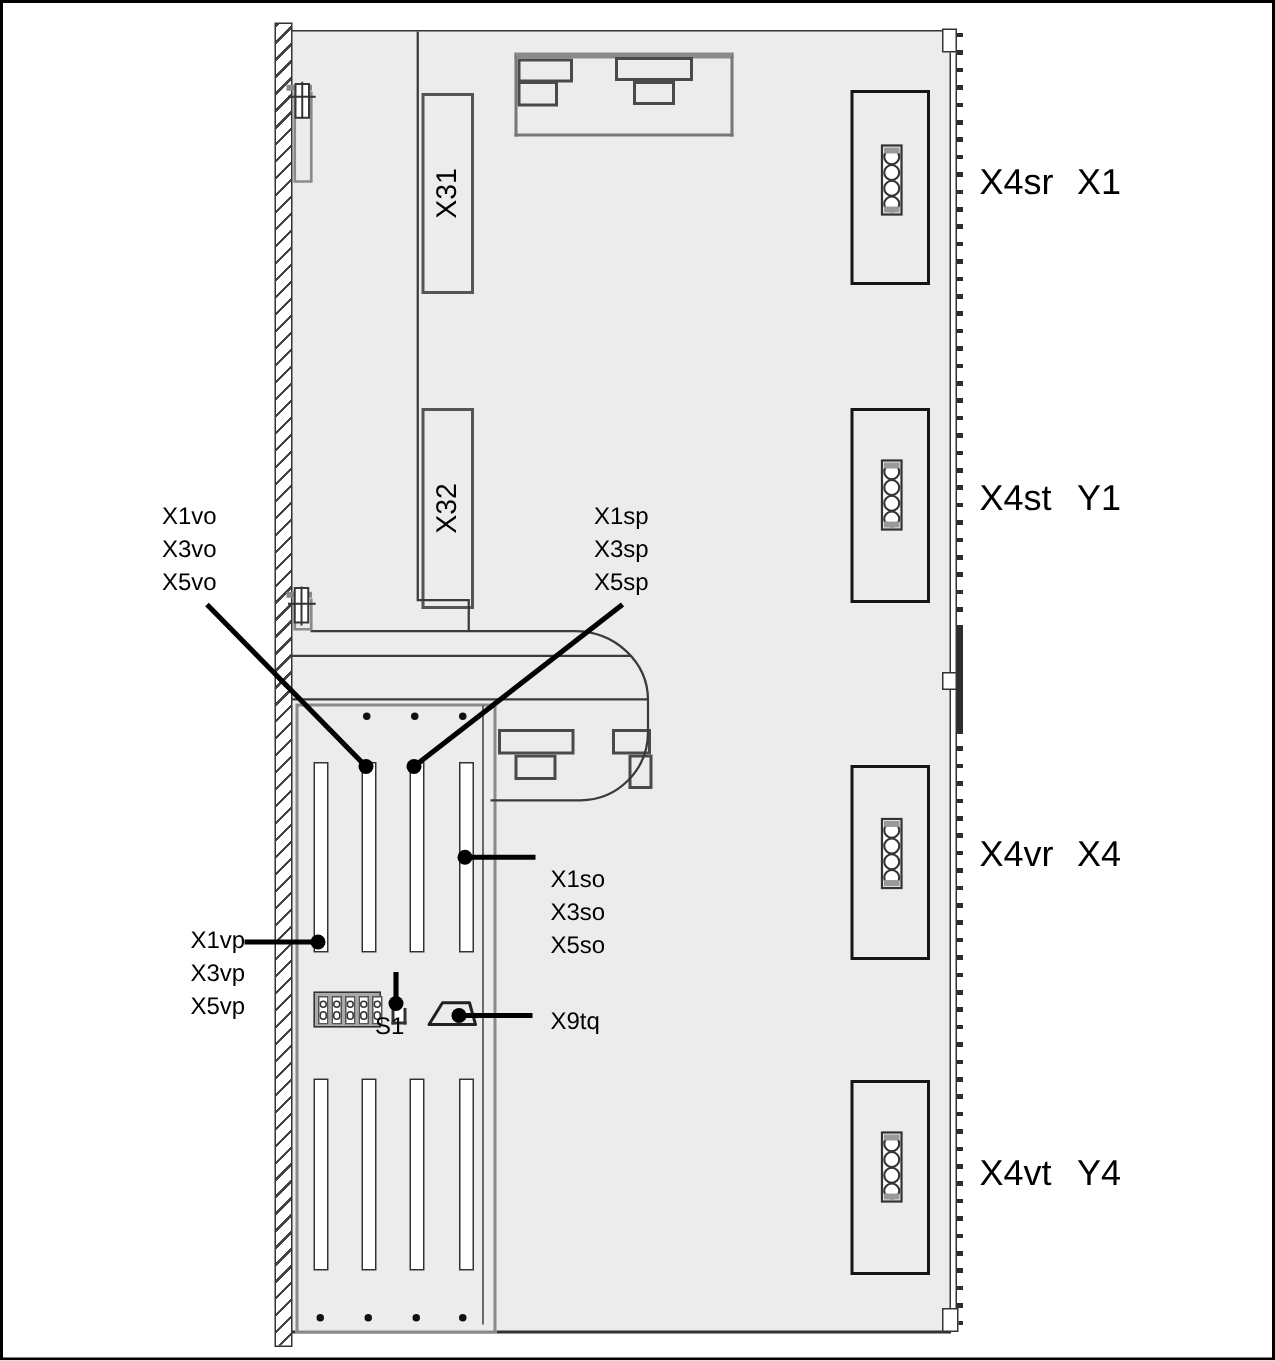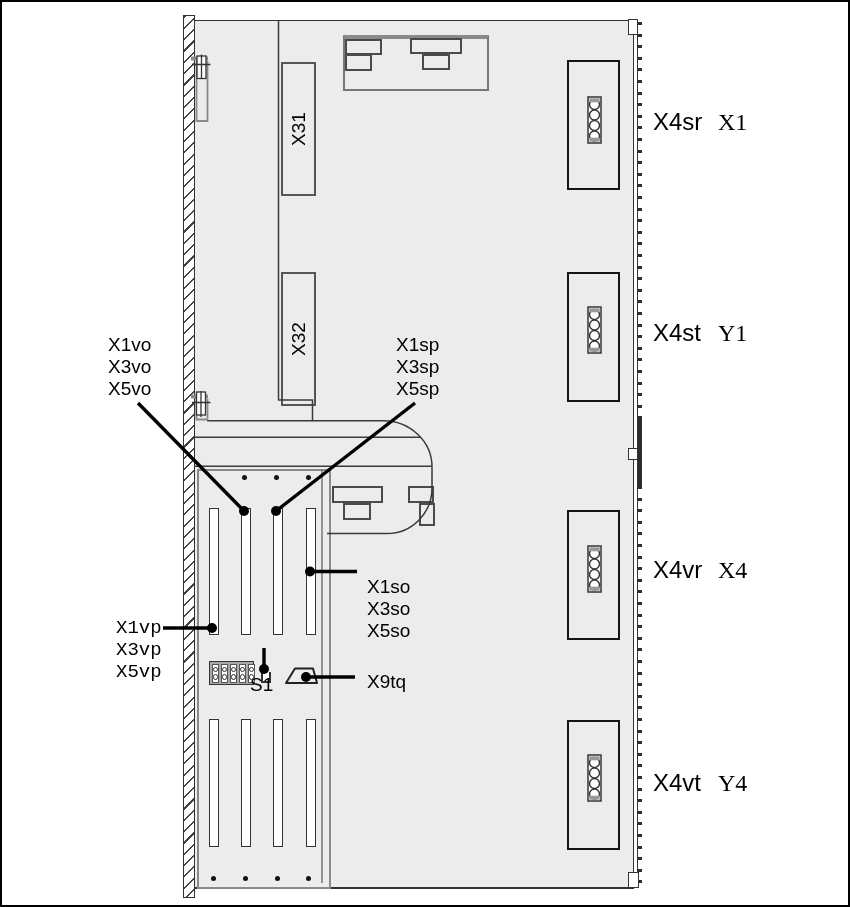"X1" .edge-row .c2 { font-family: Liberation Serif, serif -> none }
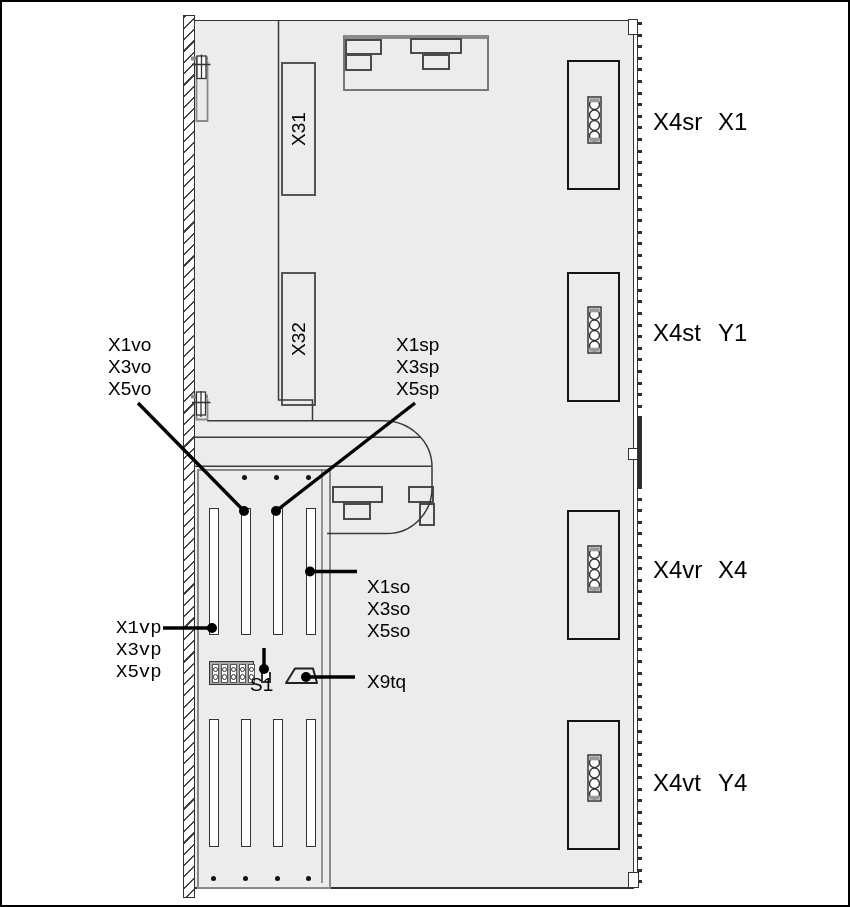"X1vo" .lblgroup { font-size: 19px -> 16px }
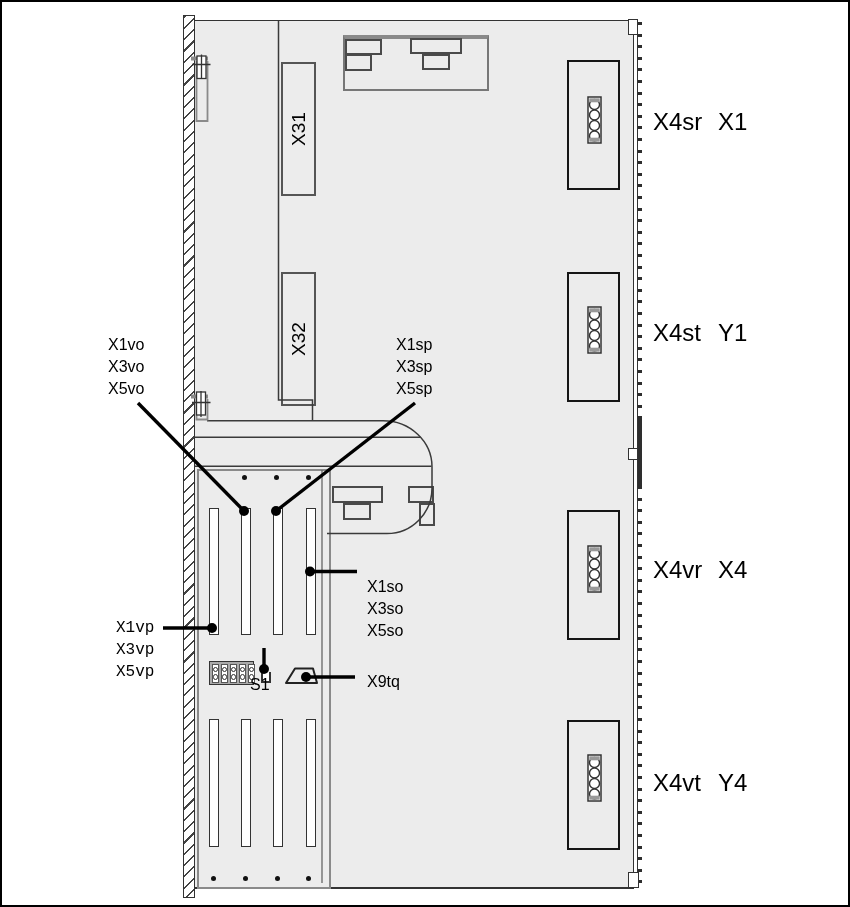"X1vp" div.abs { font-family: Liberation Mono, monospace -> none; left: 116px -> 127px }
